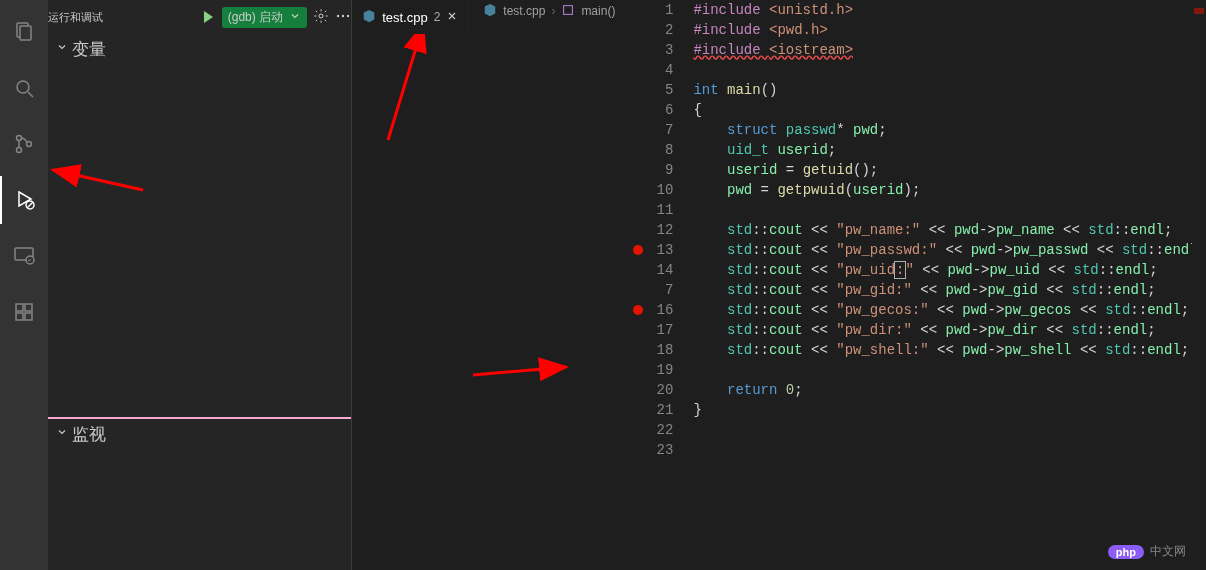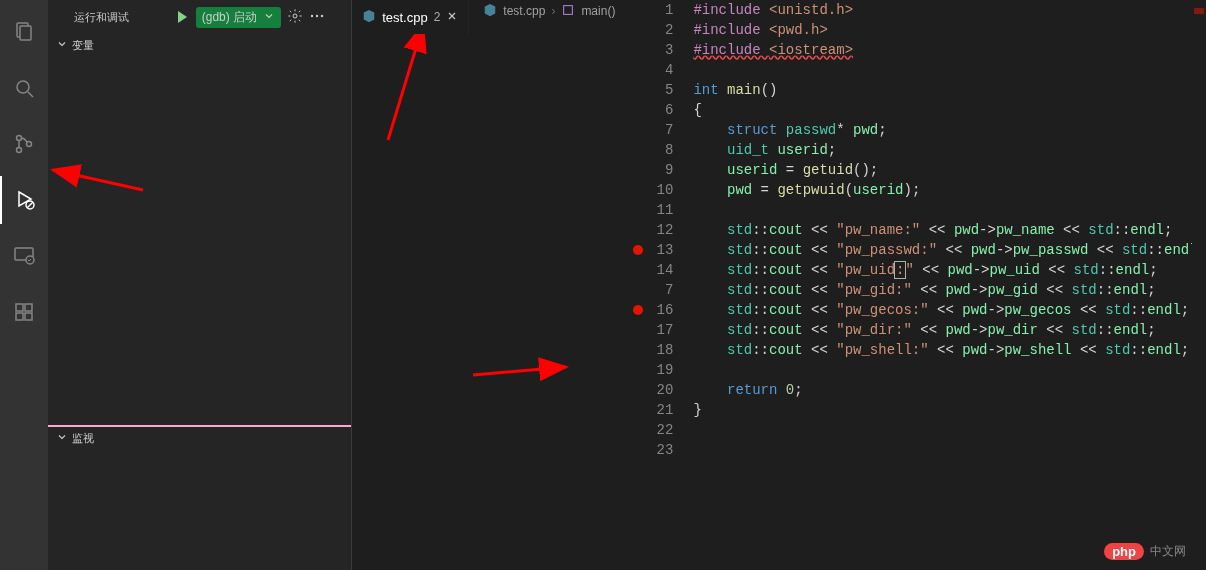"运行和调试" .debug-header { padding: 6px 26px -> 6px 0 }
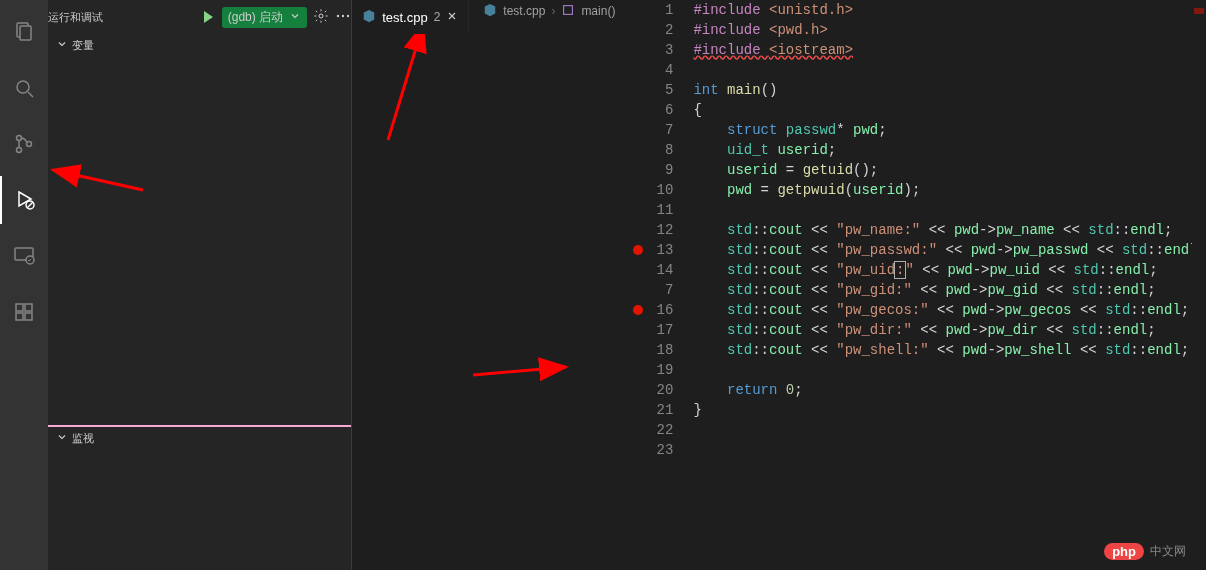"变量" .section-header { font-size: 11px -> 17px }
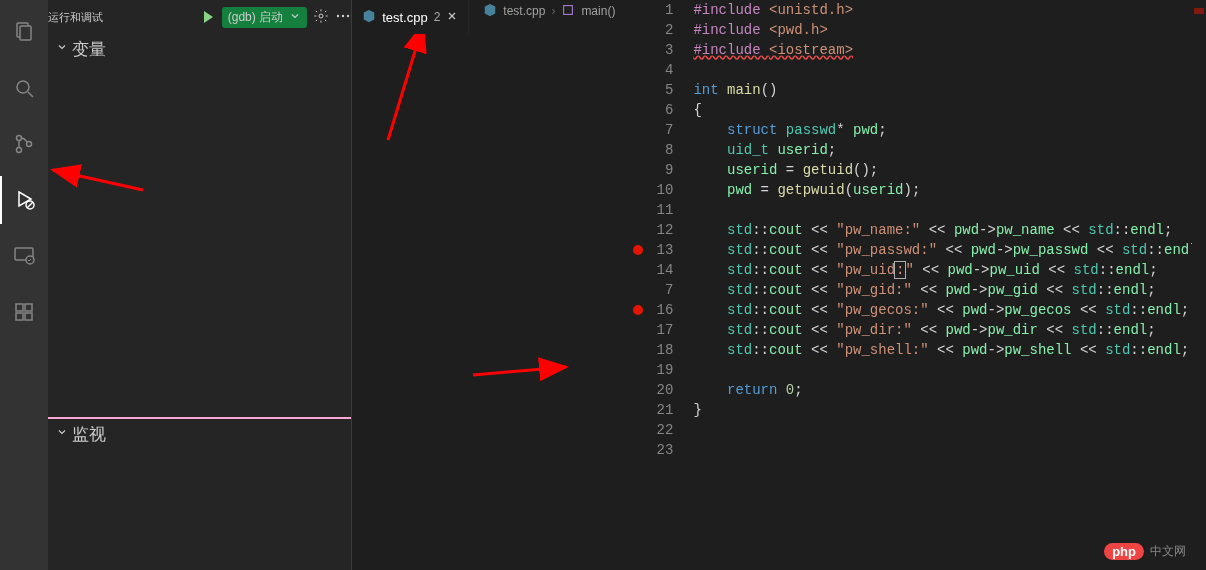"php" .watermark .php { background: #ef4444 -> #8b5cf6; font-size: 13px -> 11px }
